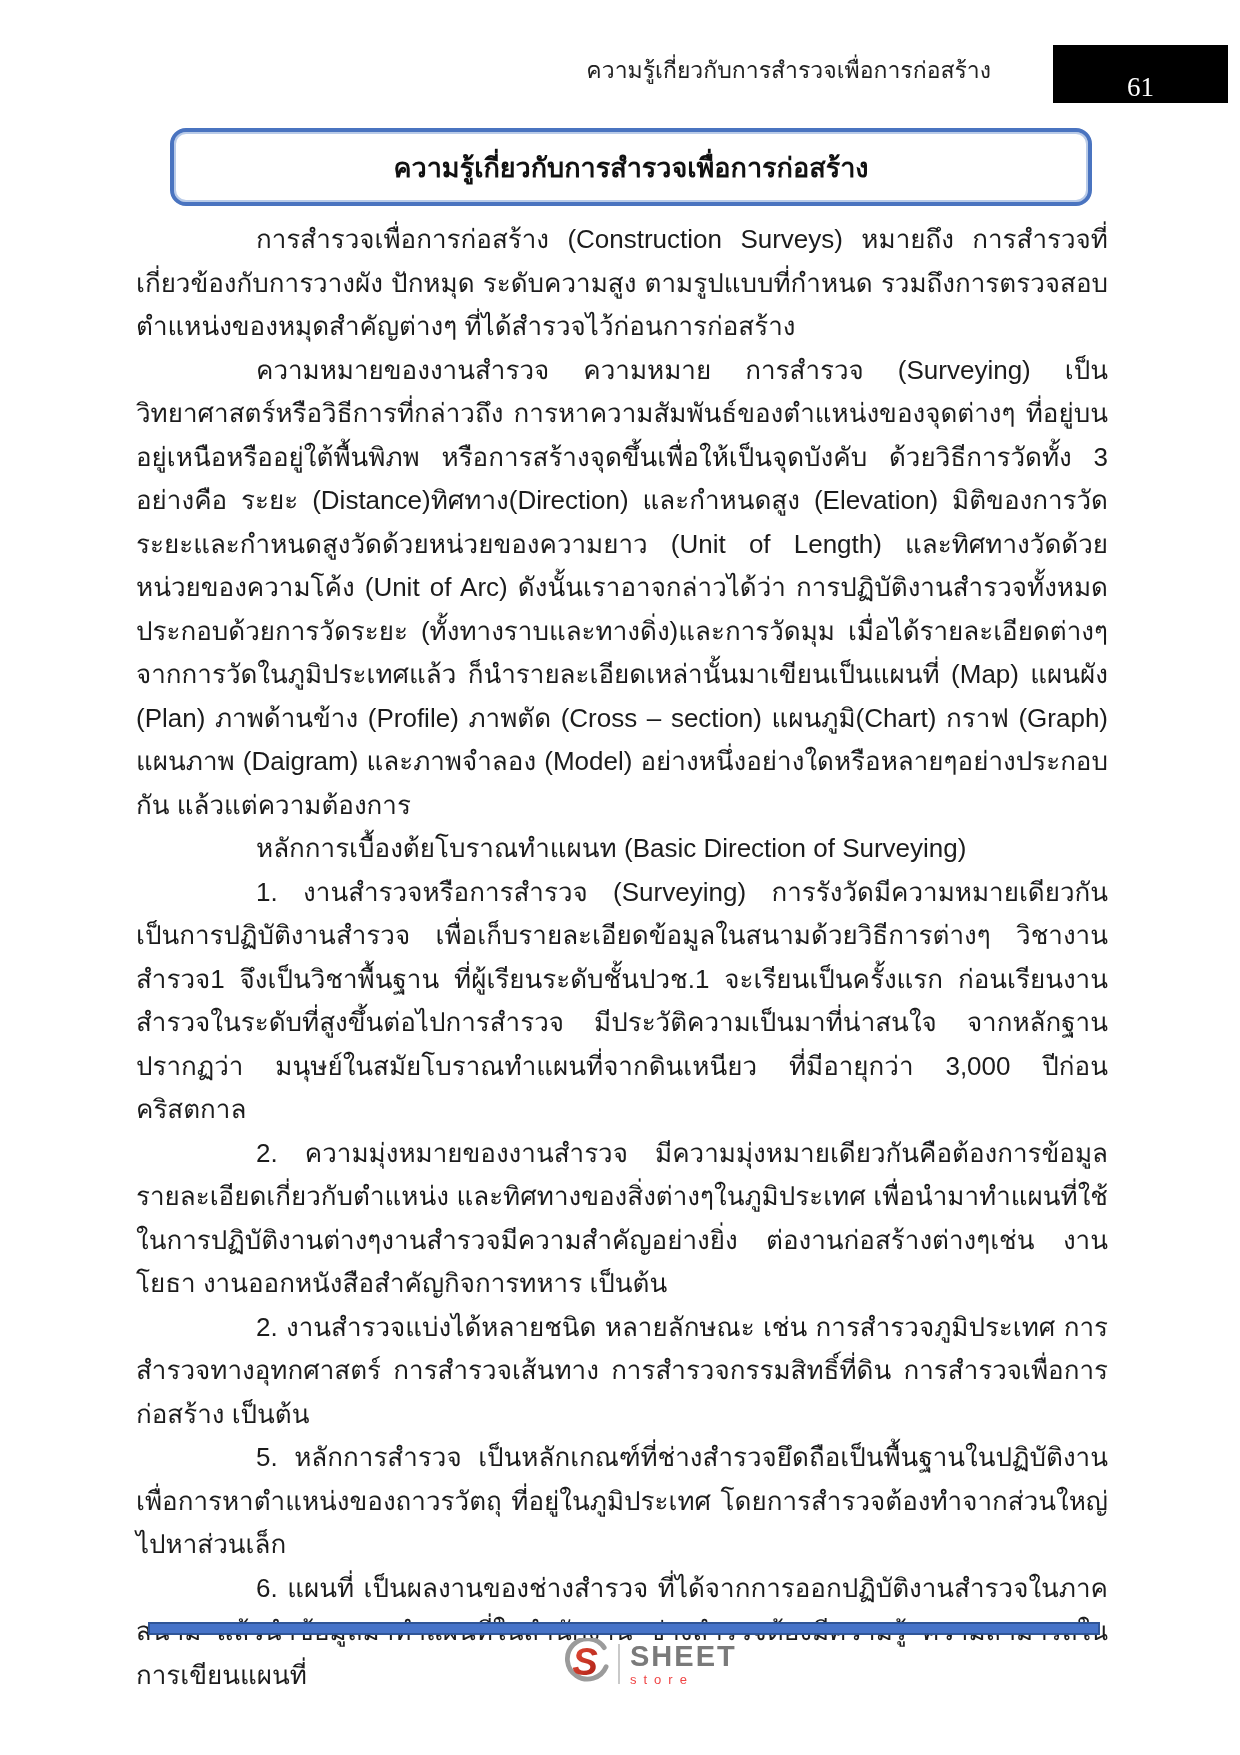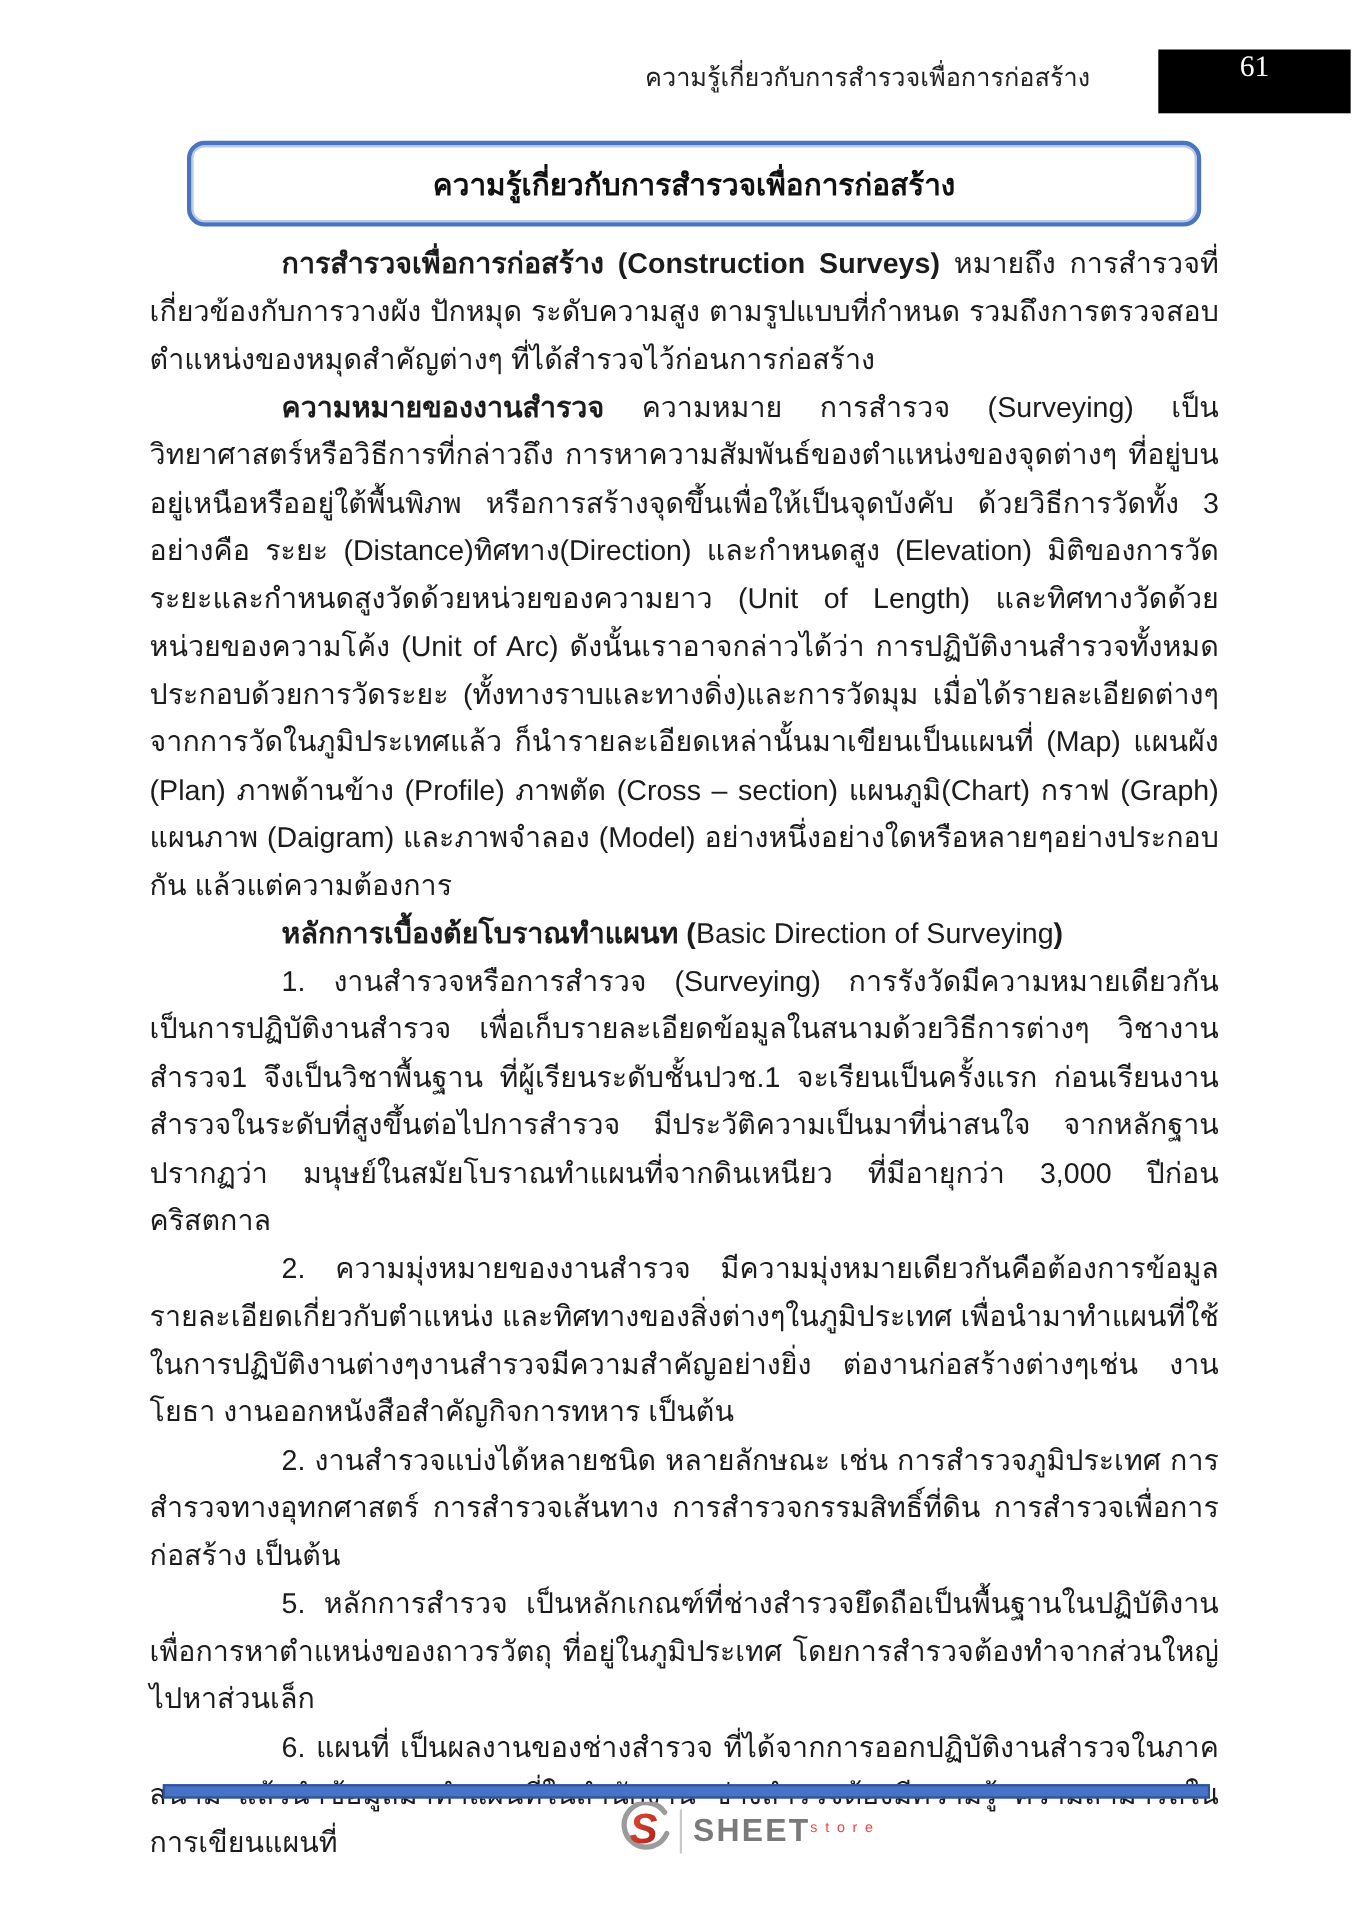"61" .page-number-box { align-items: flex-start -> flex-end }
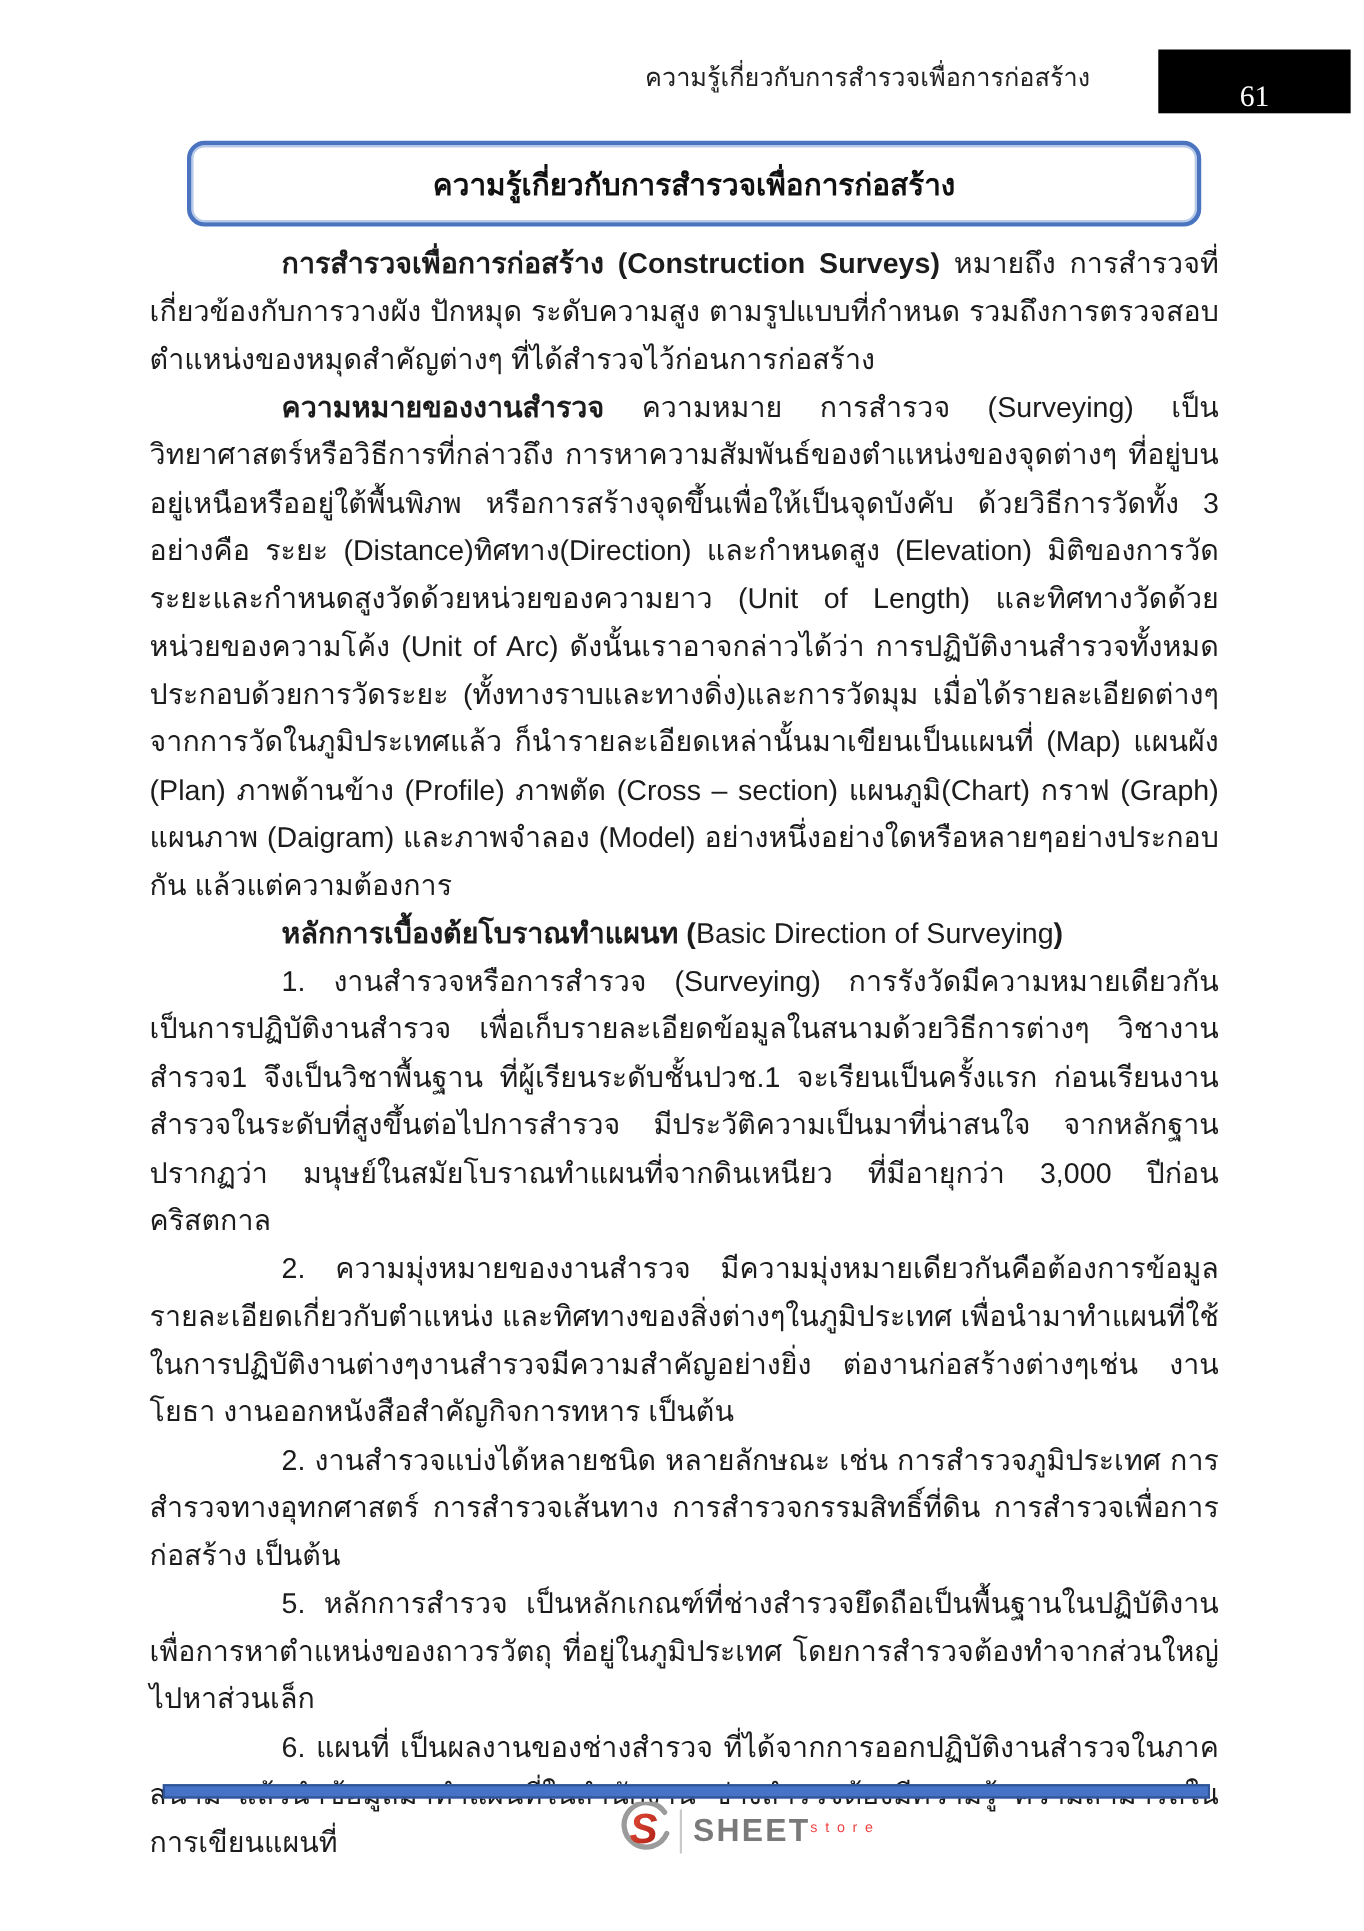"การสำรวจเพื่อการก่อสร้าง (Construction" .b { font-weight: bold -> normal }
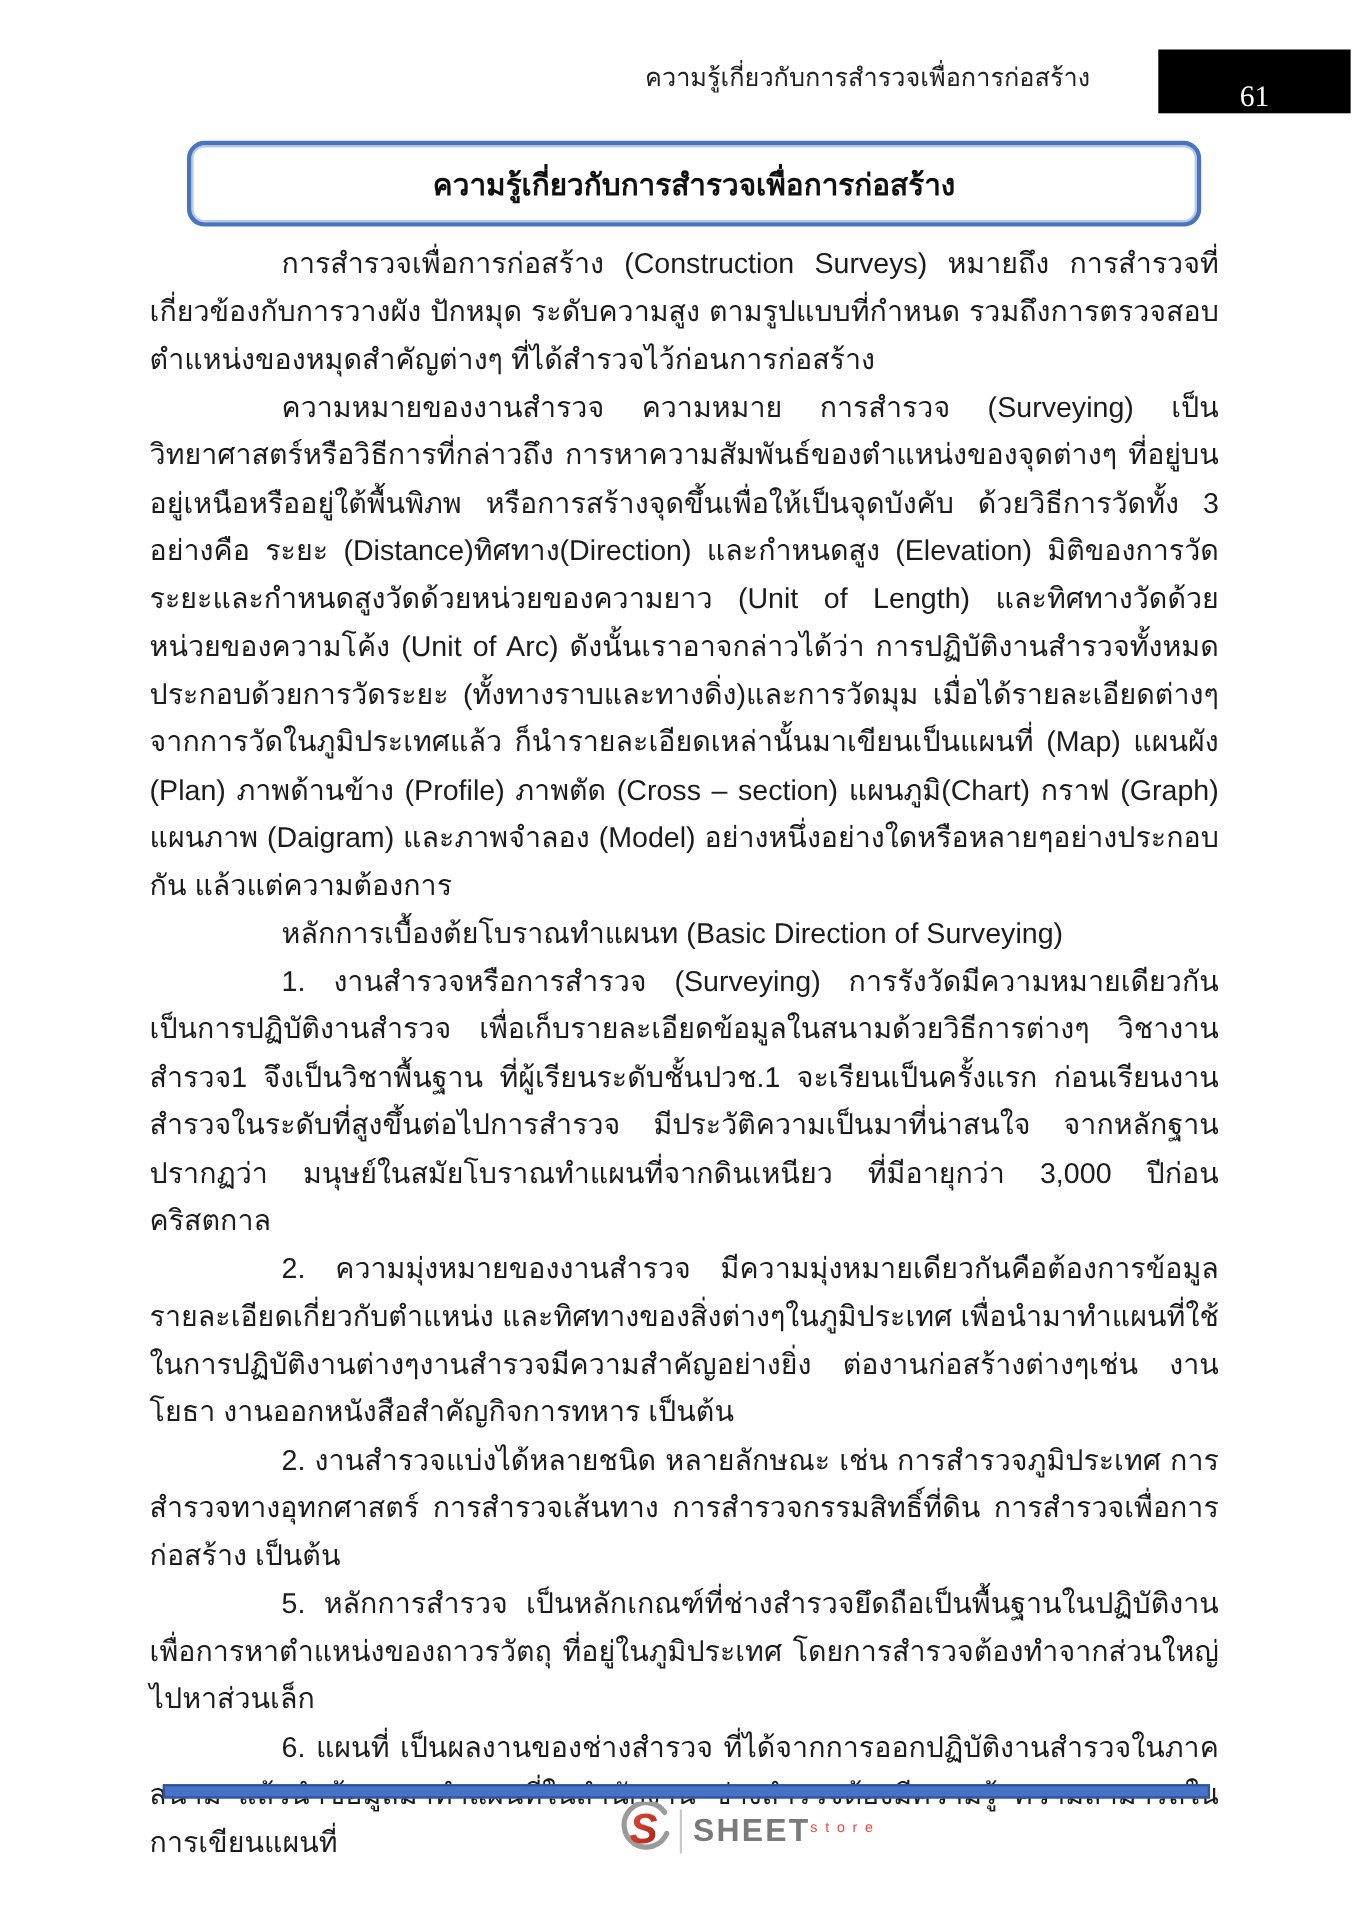"SHEET" .logo-text { flex-direction: none -> column }
